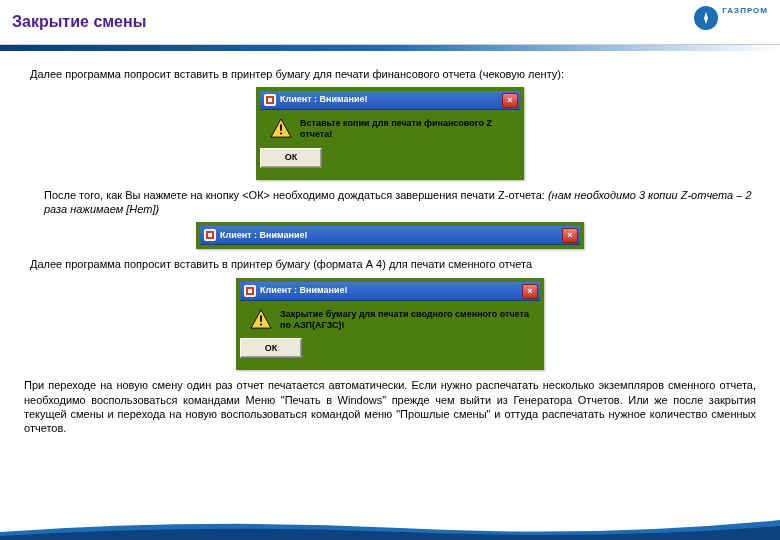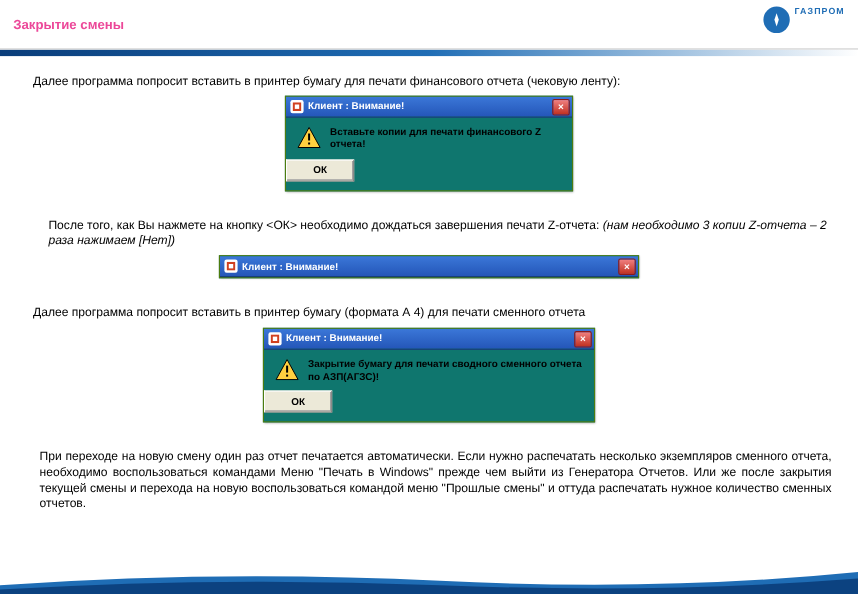"Закрытие смены" .title { color: #ec4899 -> #4c1d95; font-size: 12px -> 16px }
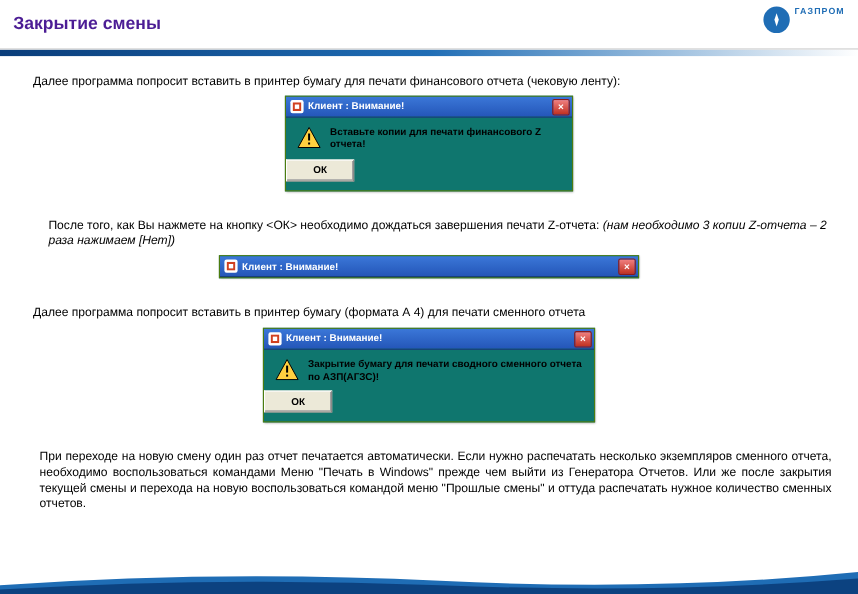"Клиент : Внимание!" .dialog { background: #0f766e -> #4d7c0f; border: 1px solid #4d7c0f -> 4px solid #4d7c0f; margin: 4px auto 24px auto -> 4px auto 8px auto }
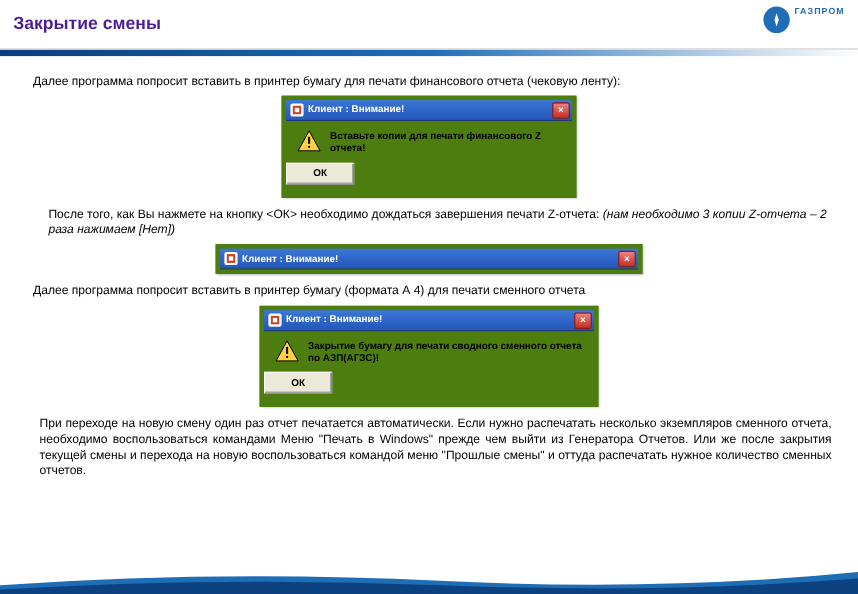"При переходе на новую смену" .justify { margin: 6px 4px 0 16px -> 6px 4px 0 4px }
